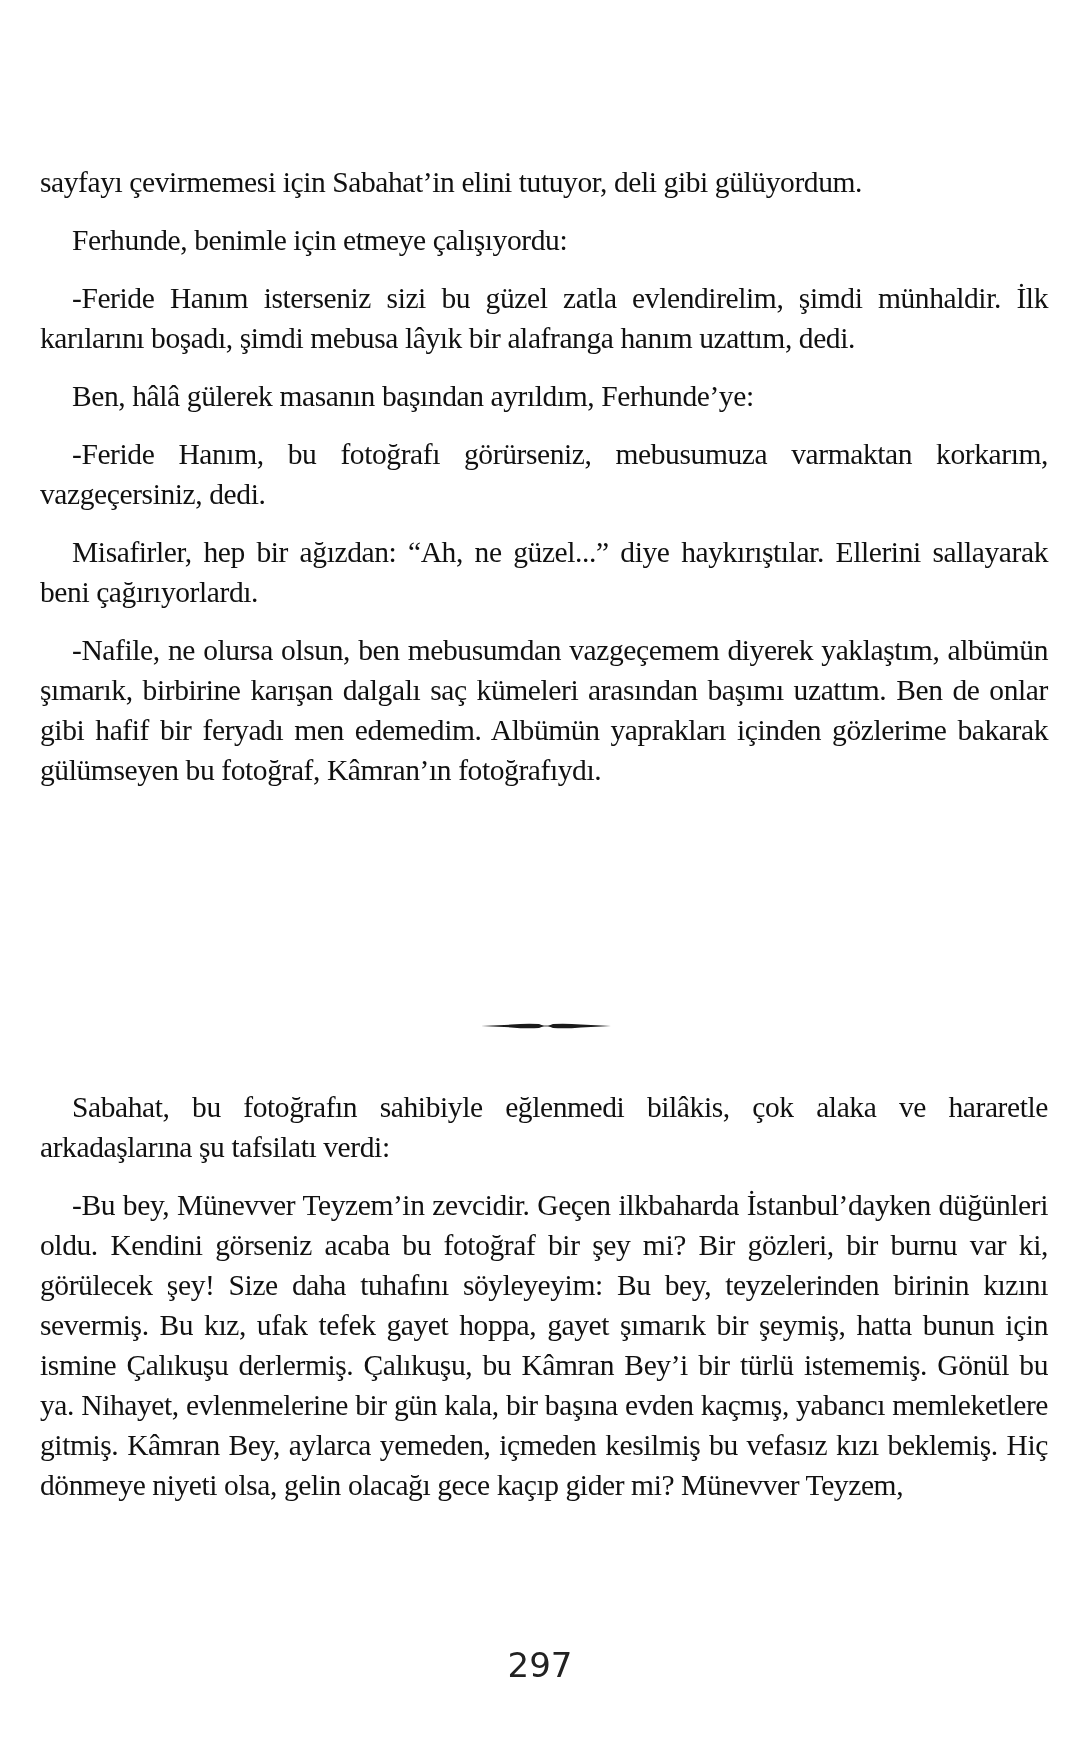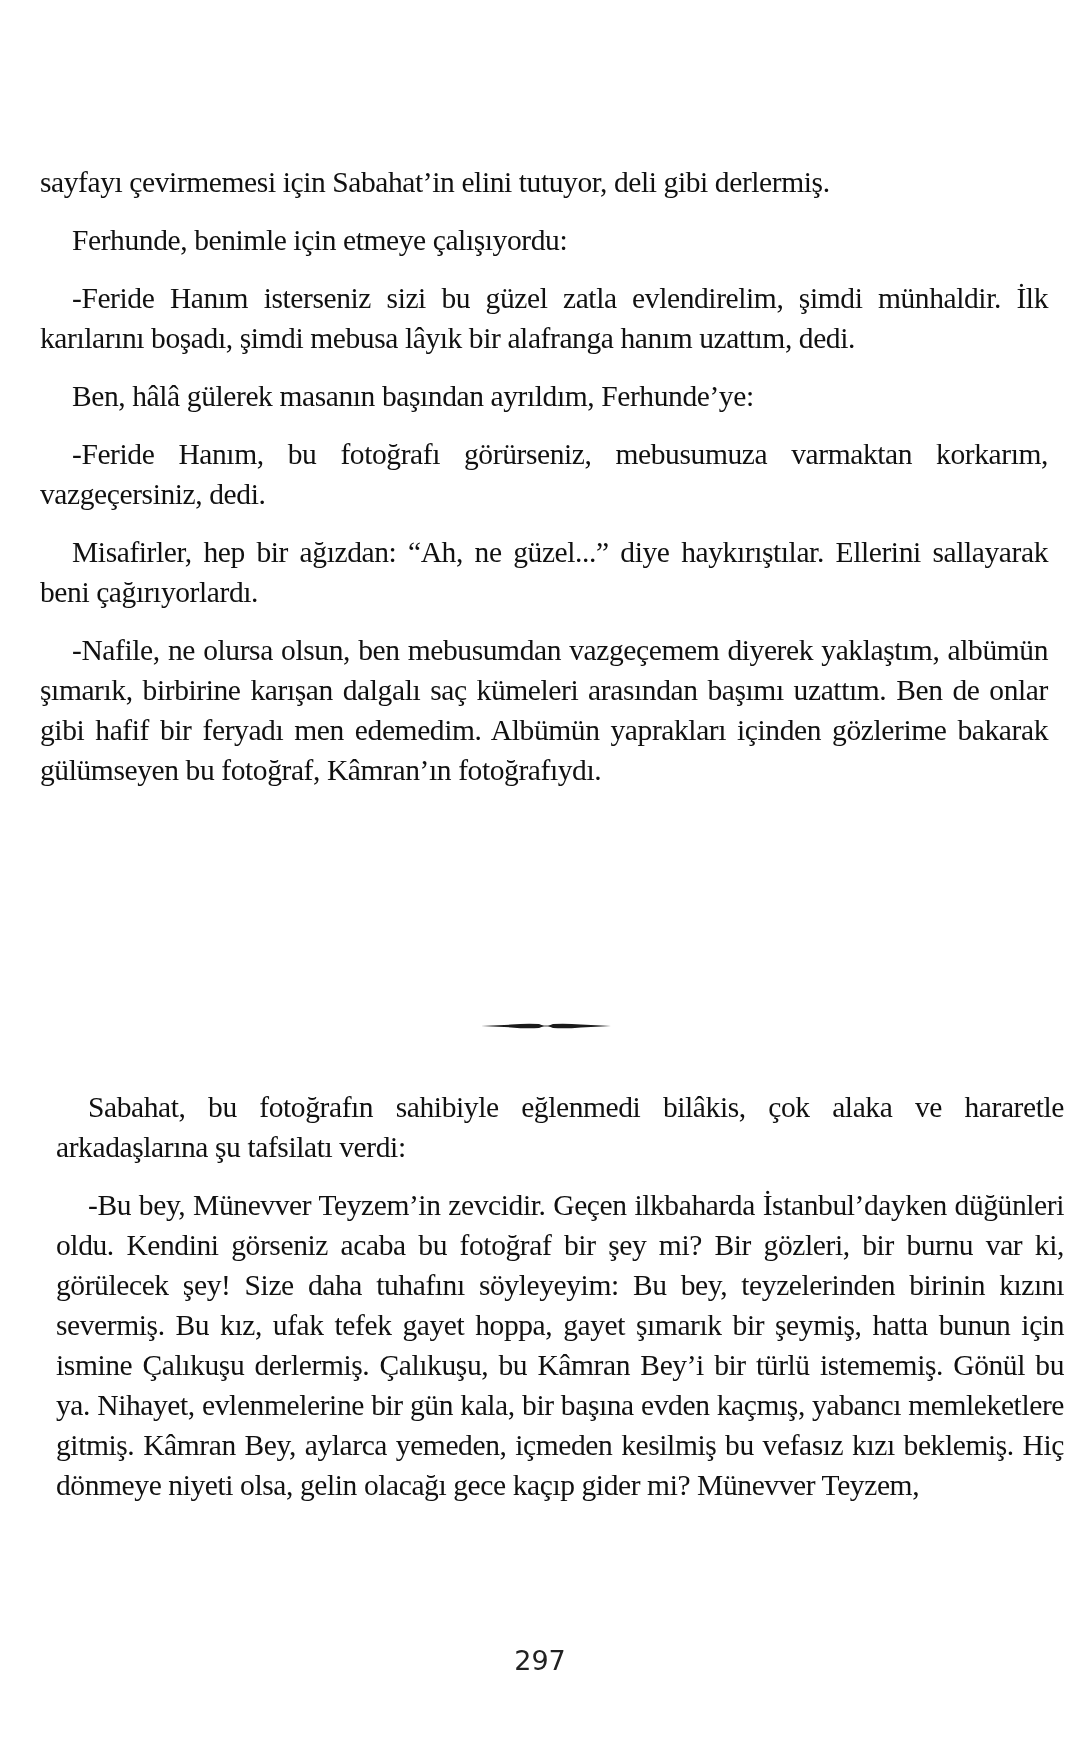"sayfayı çevirmemesi için Sabahat’in" p.para { text: derlermiş -> gülüyordum }
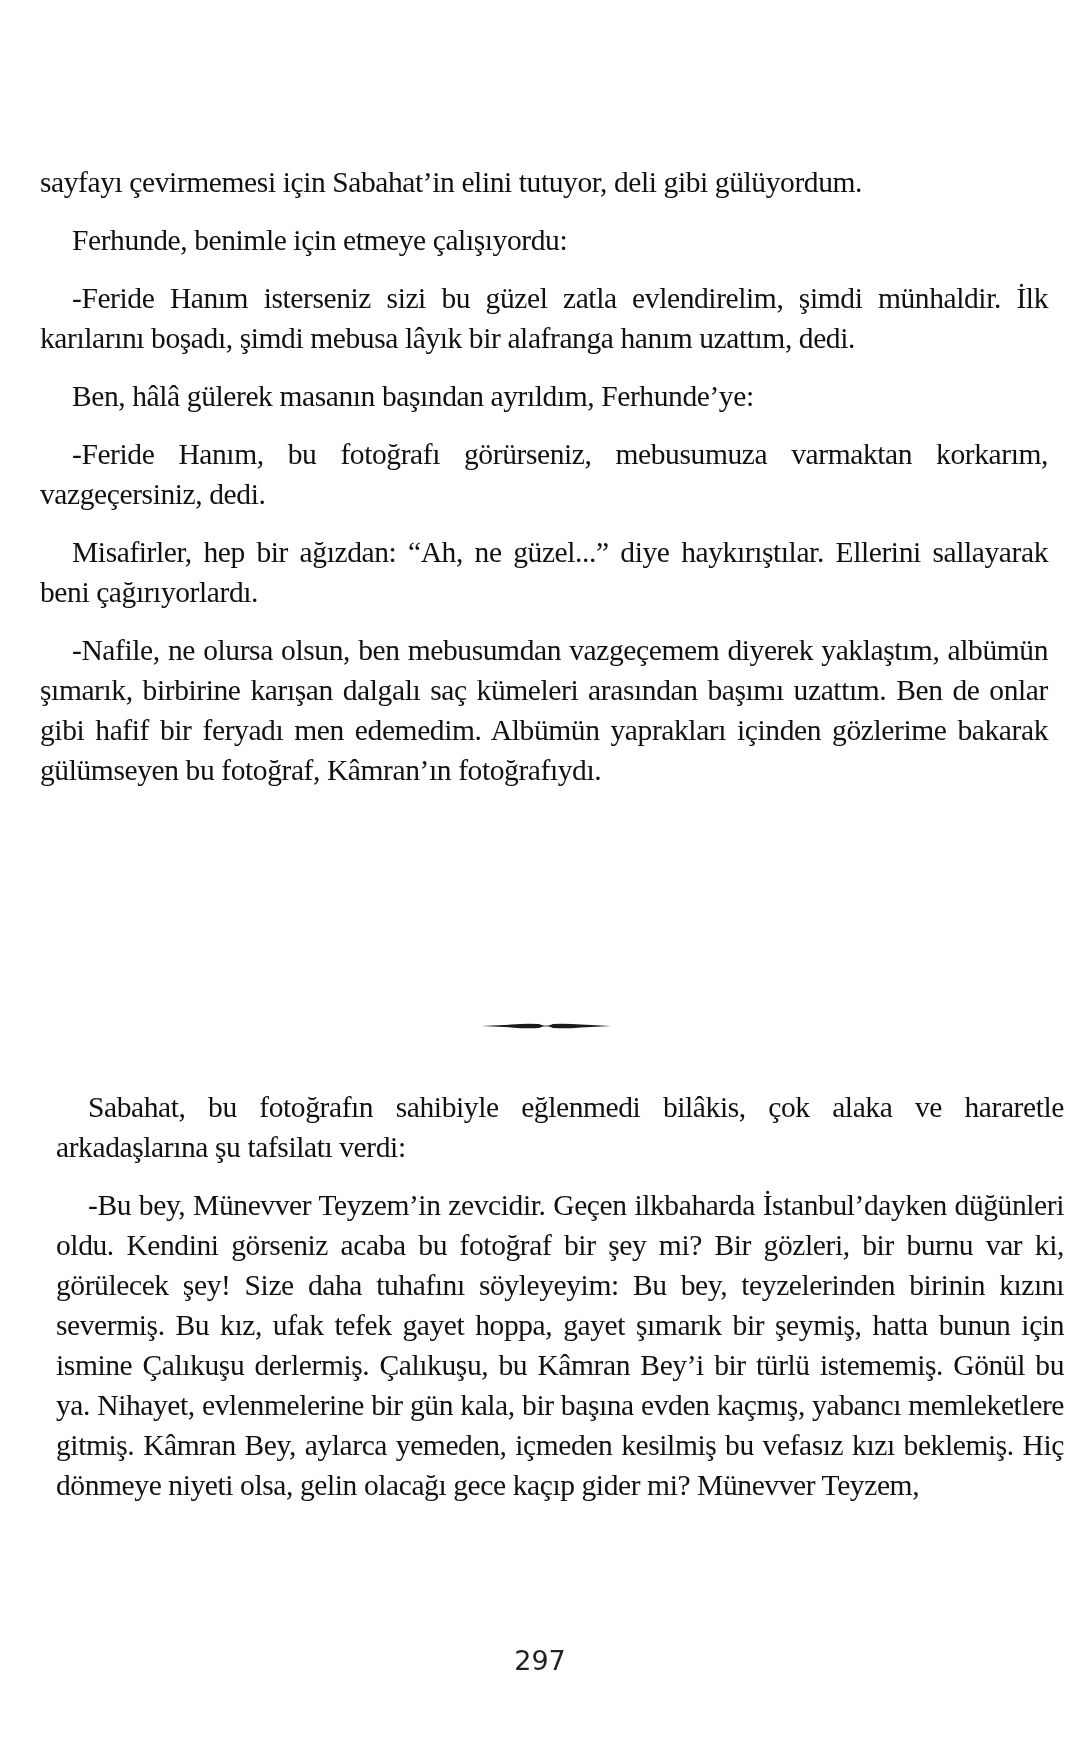"Sabahat, bu fotoğrafın sahibiyle" .block2 { left: 16px -> 0 }
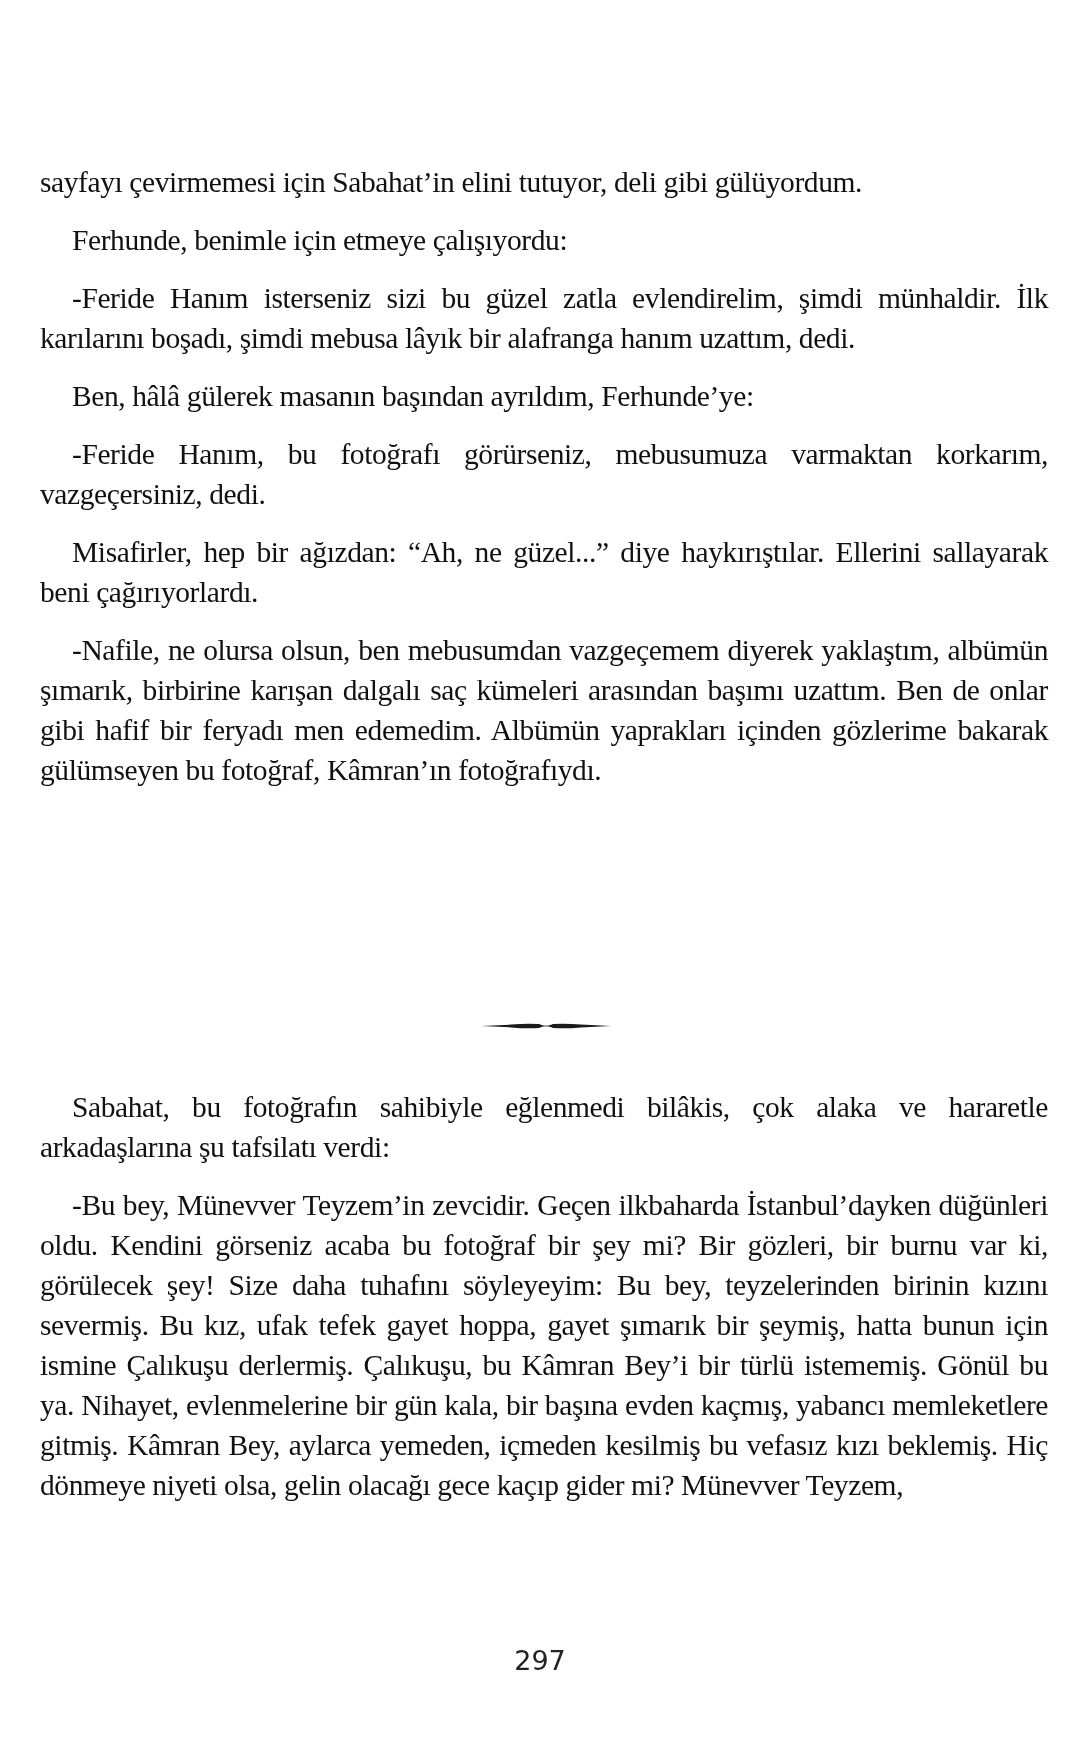"297" .page-number { font-size: 27px -> 34px }
